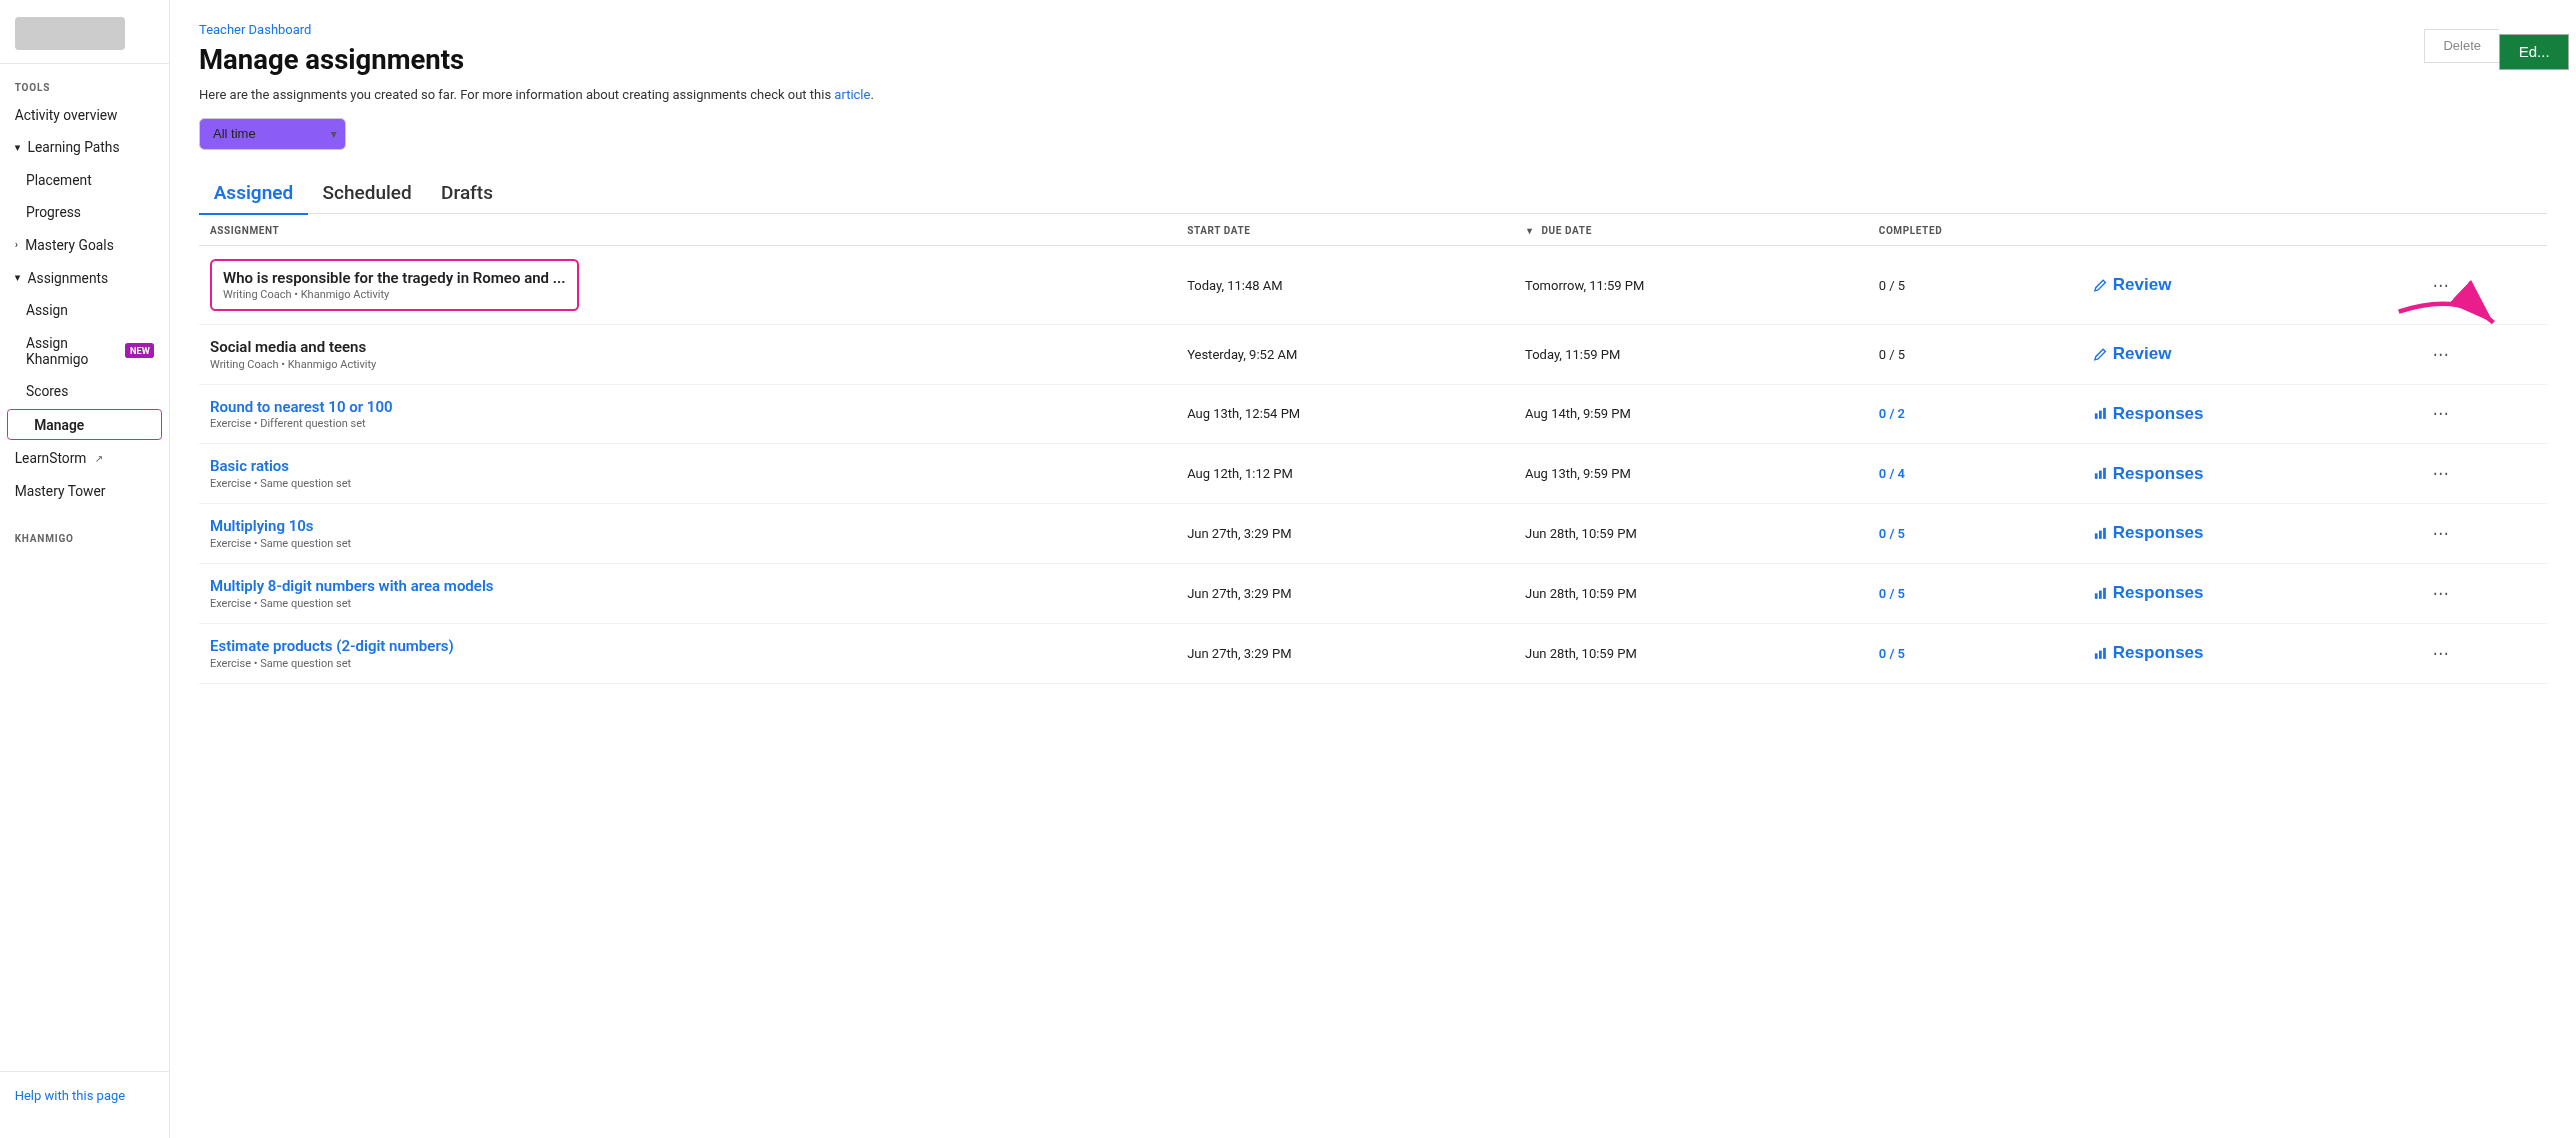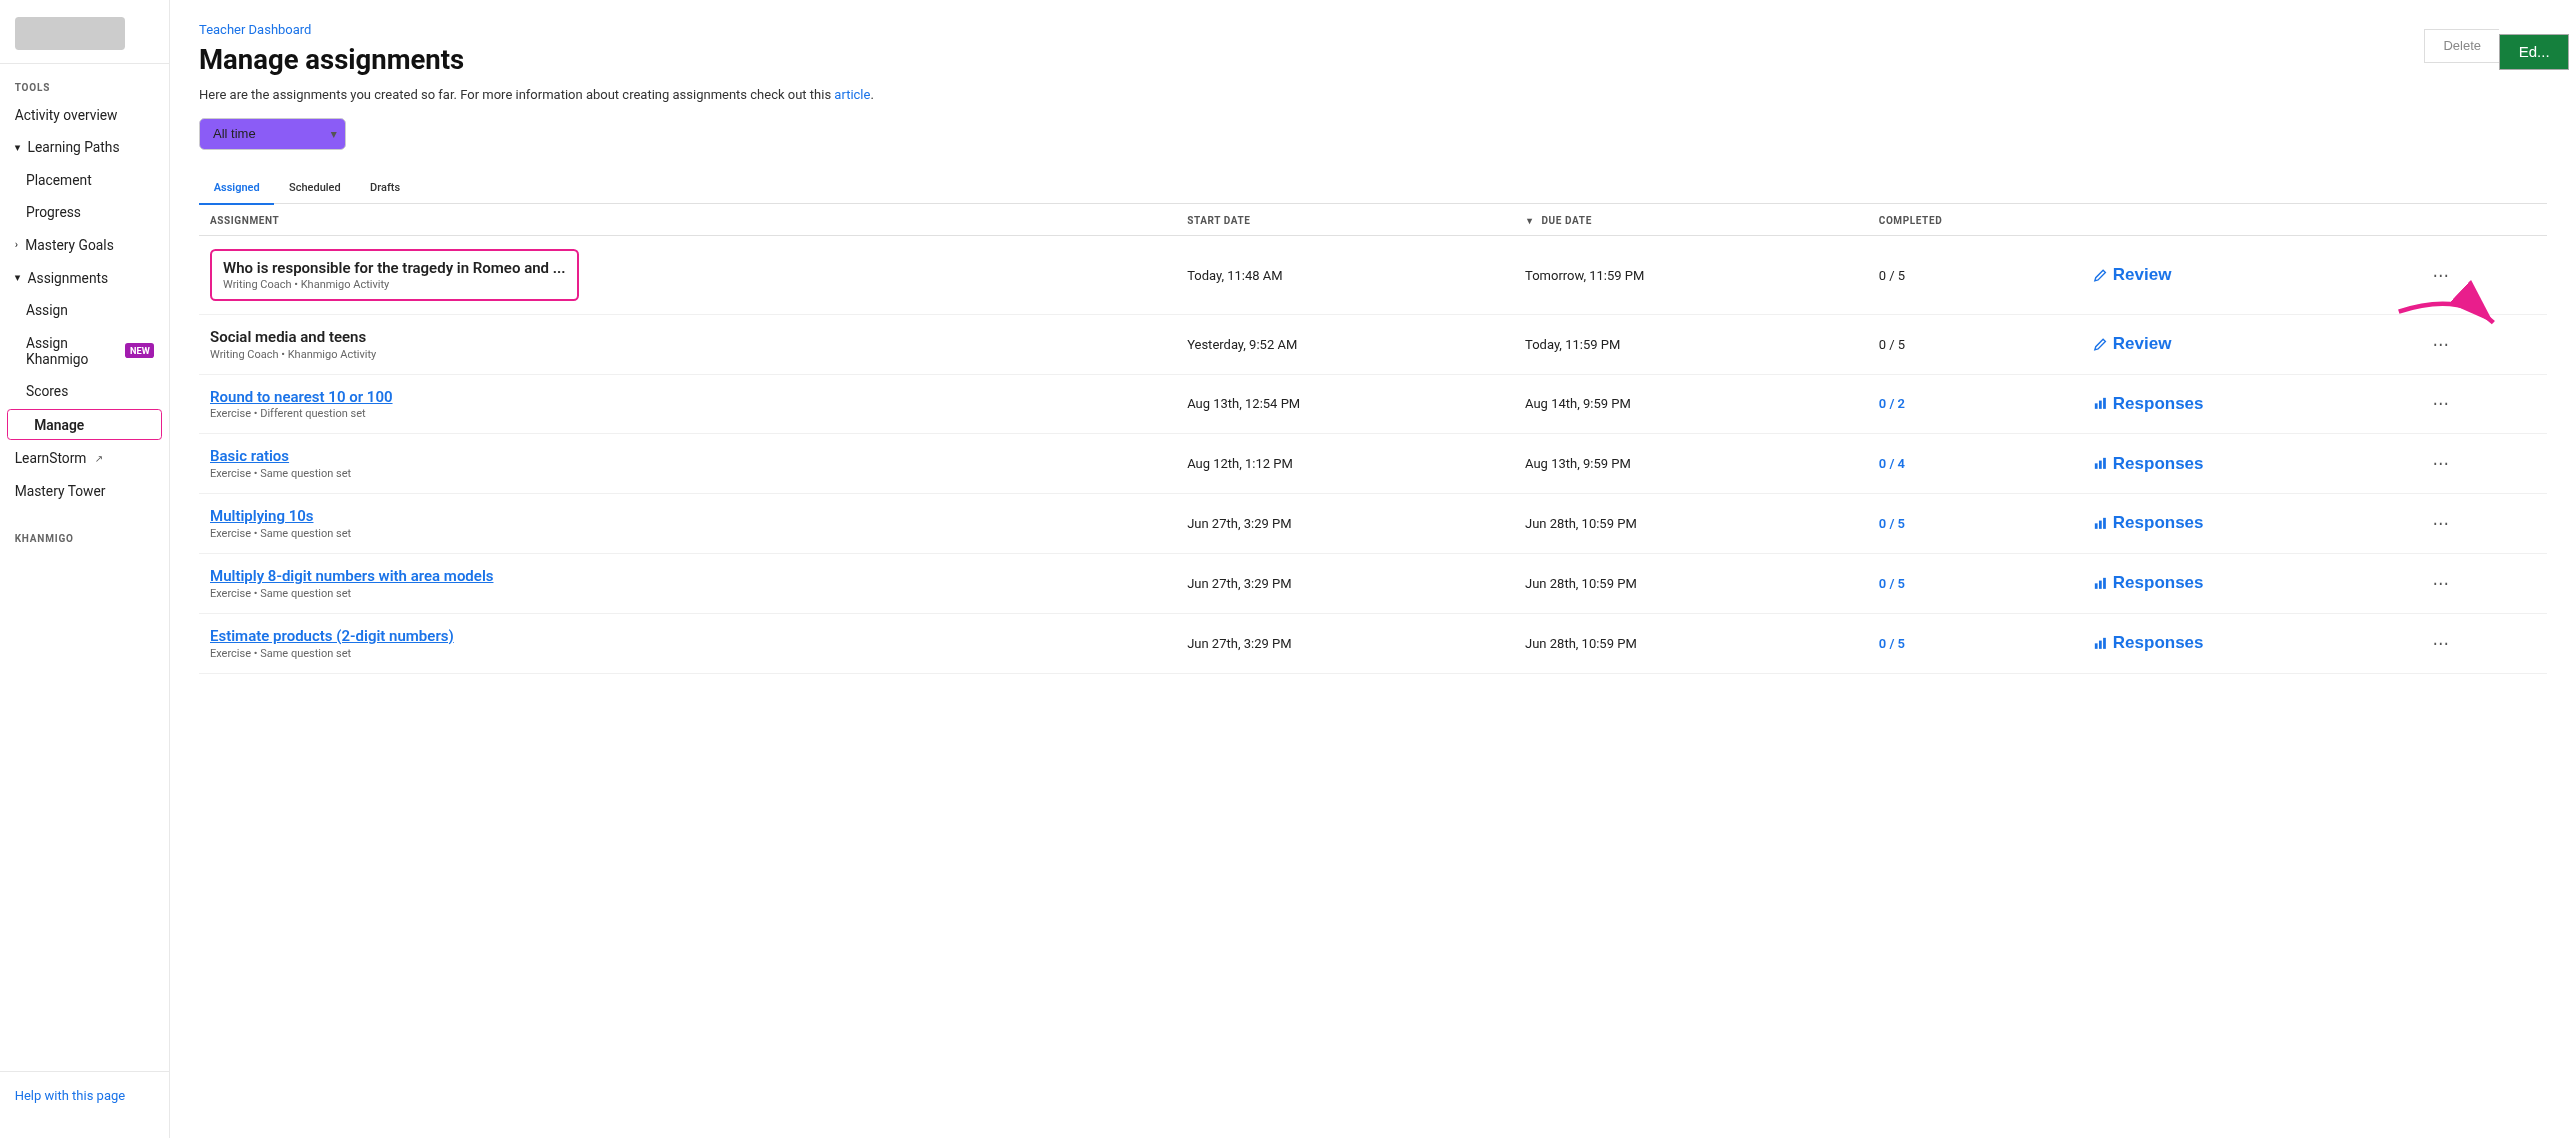"Assigned" .tab { font-size: 11px -> 19px }
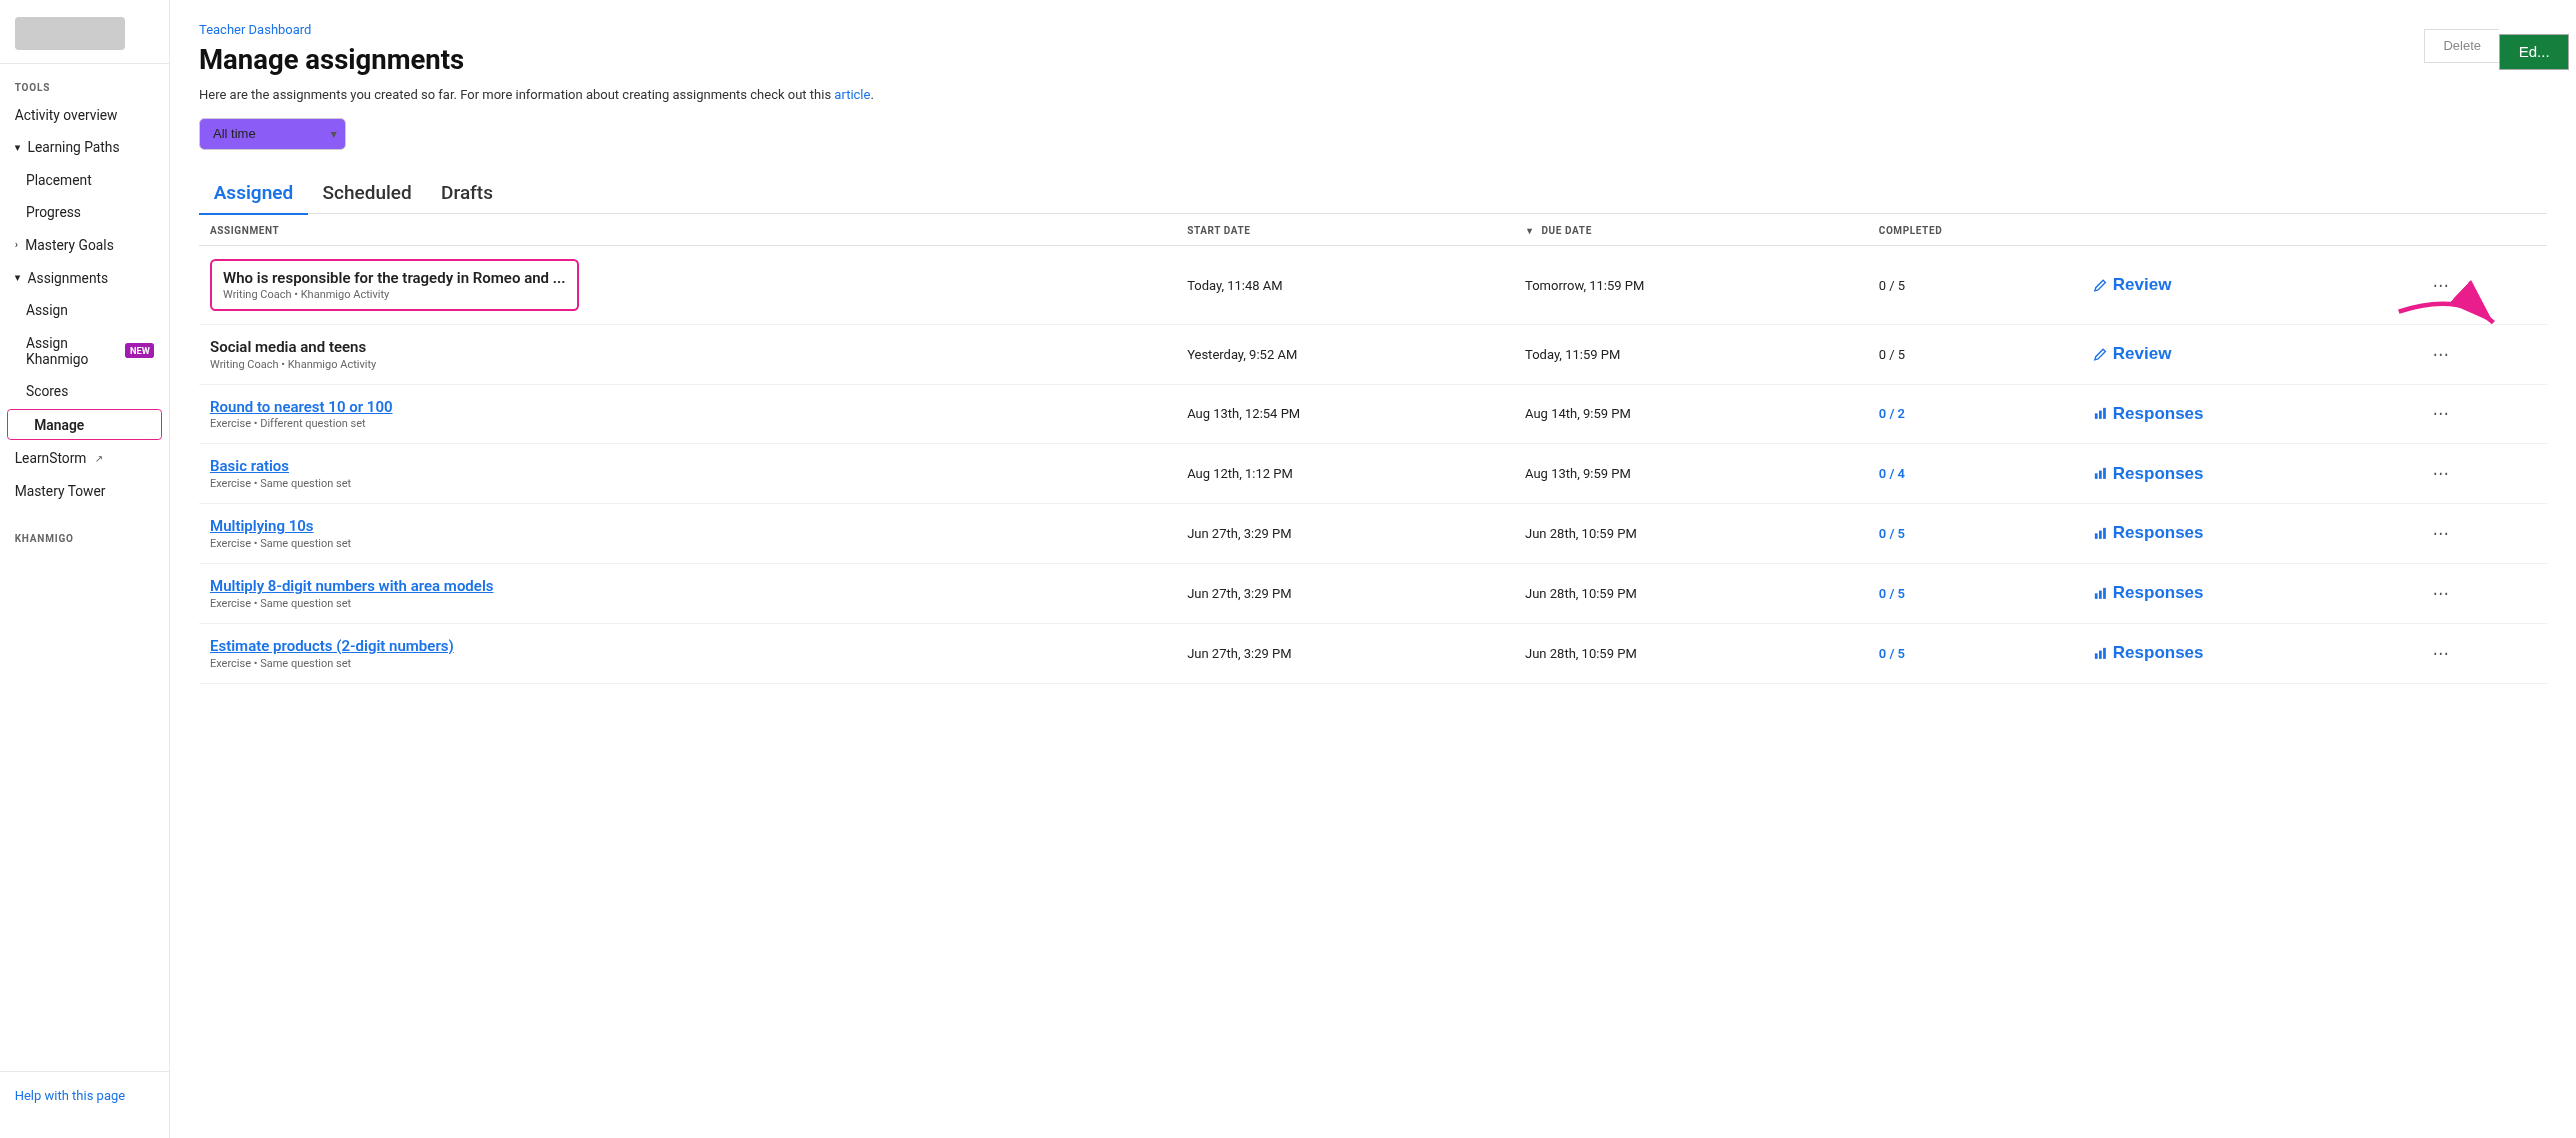"Round to nearest 10 or" .assignment-name.link { text-decoration: underline -> none }
